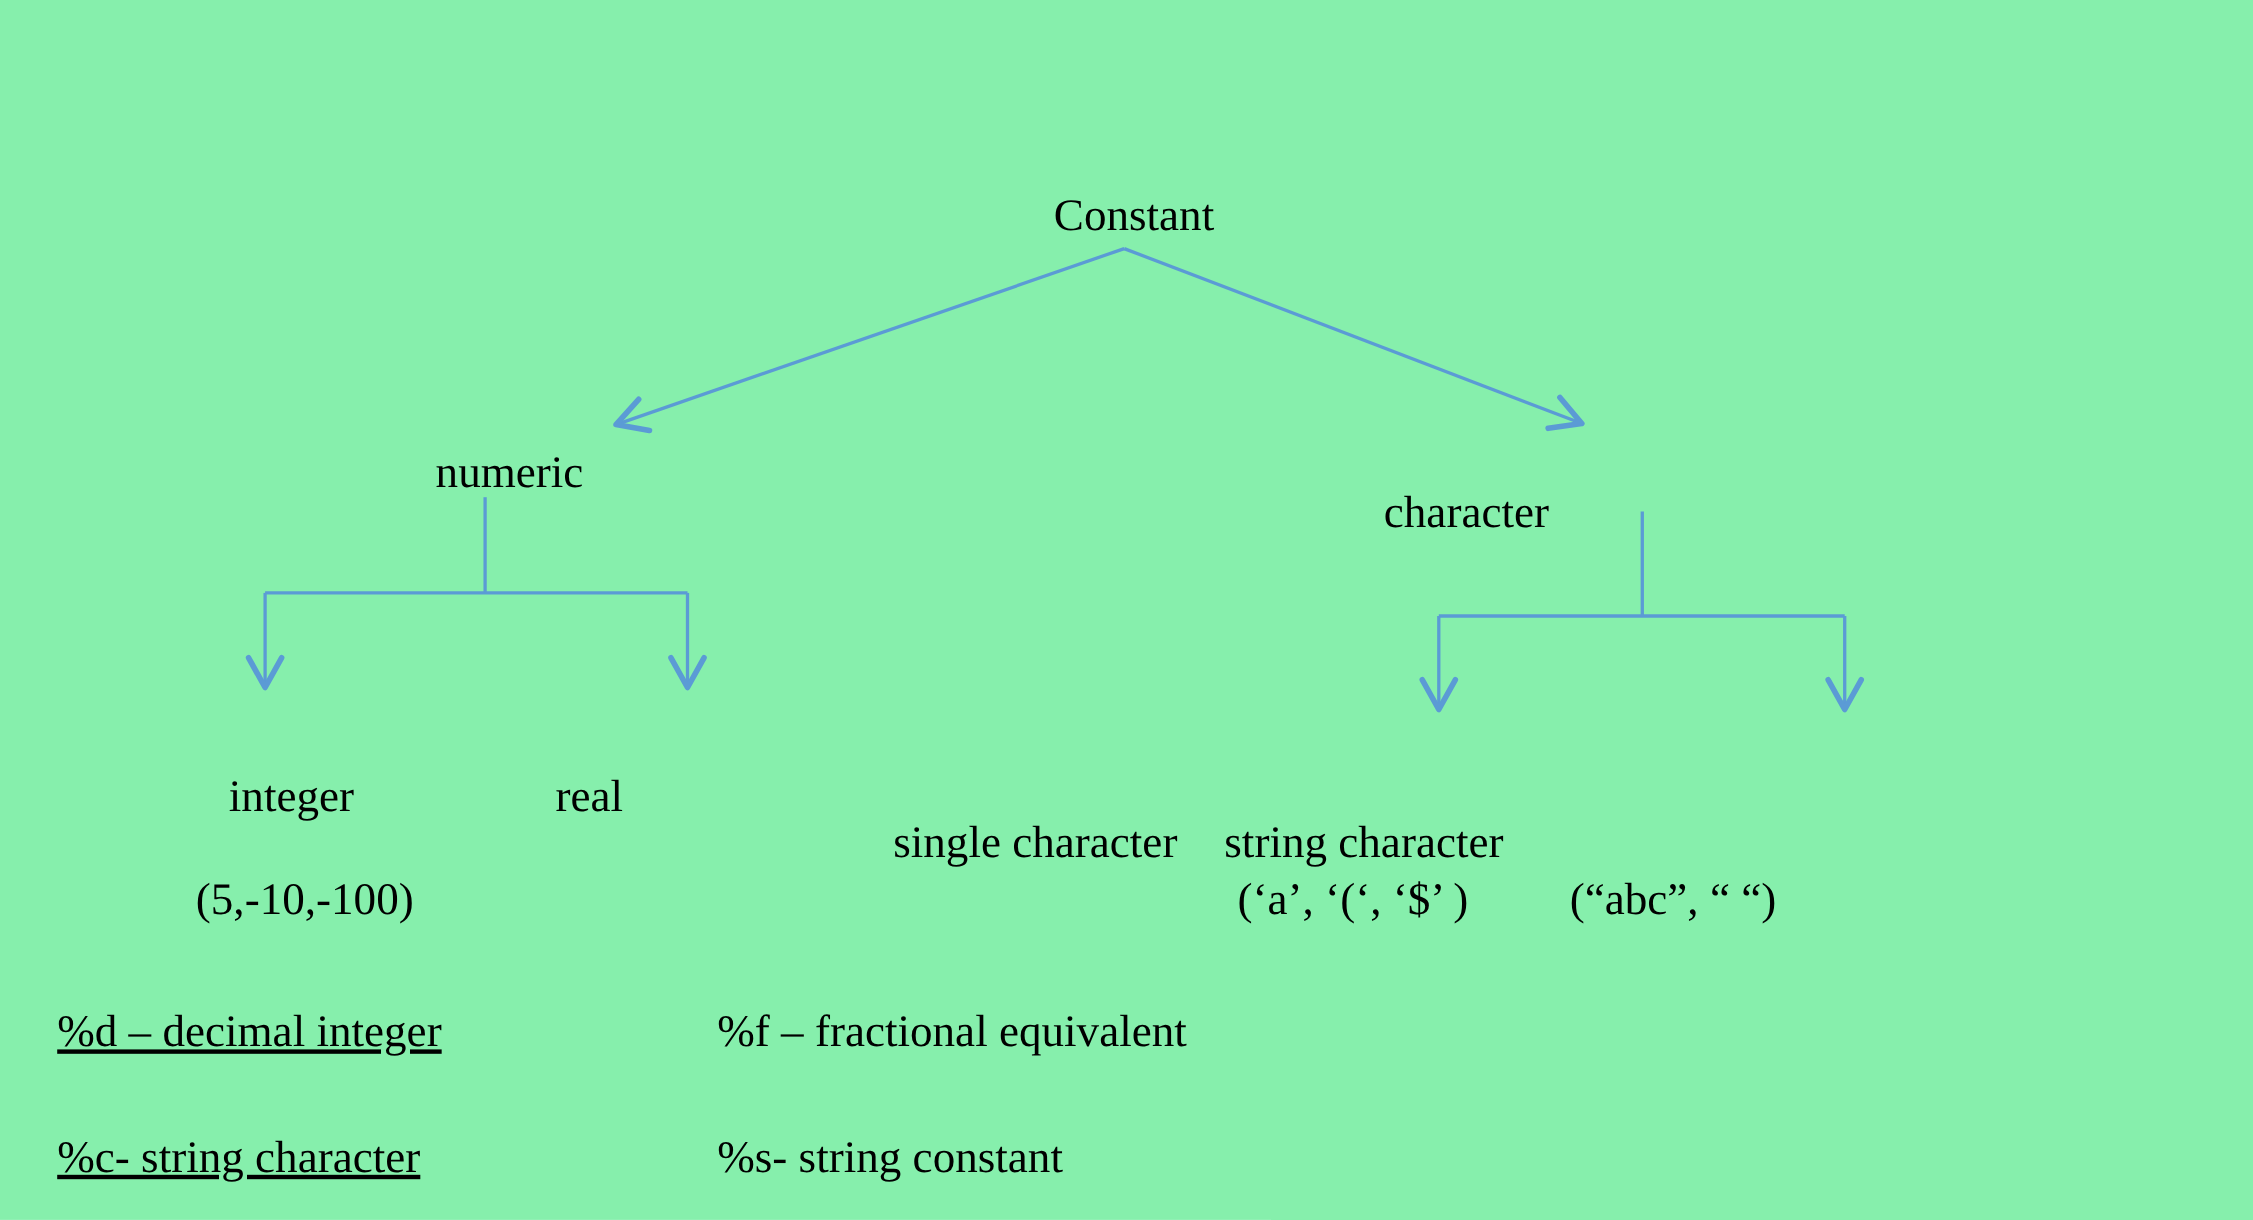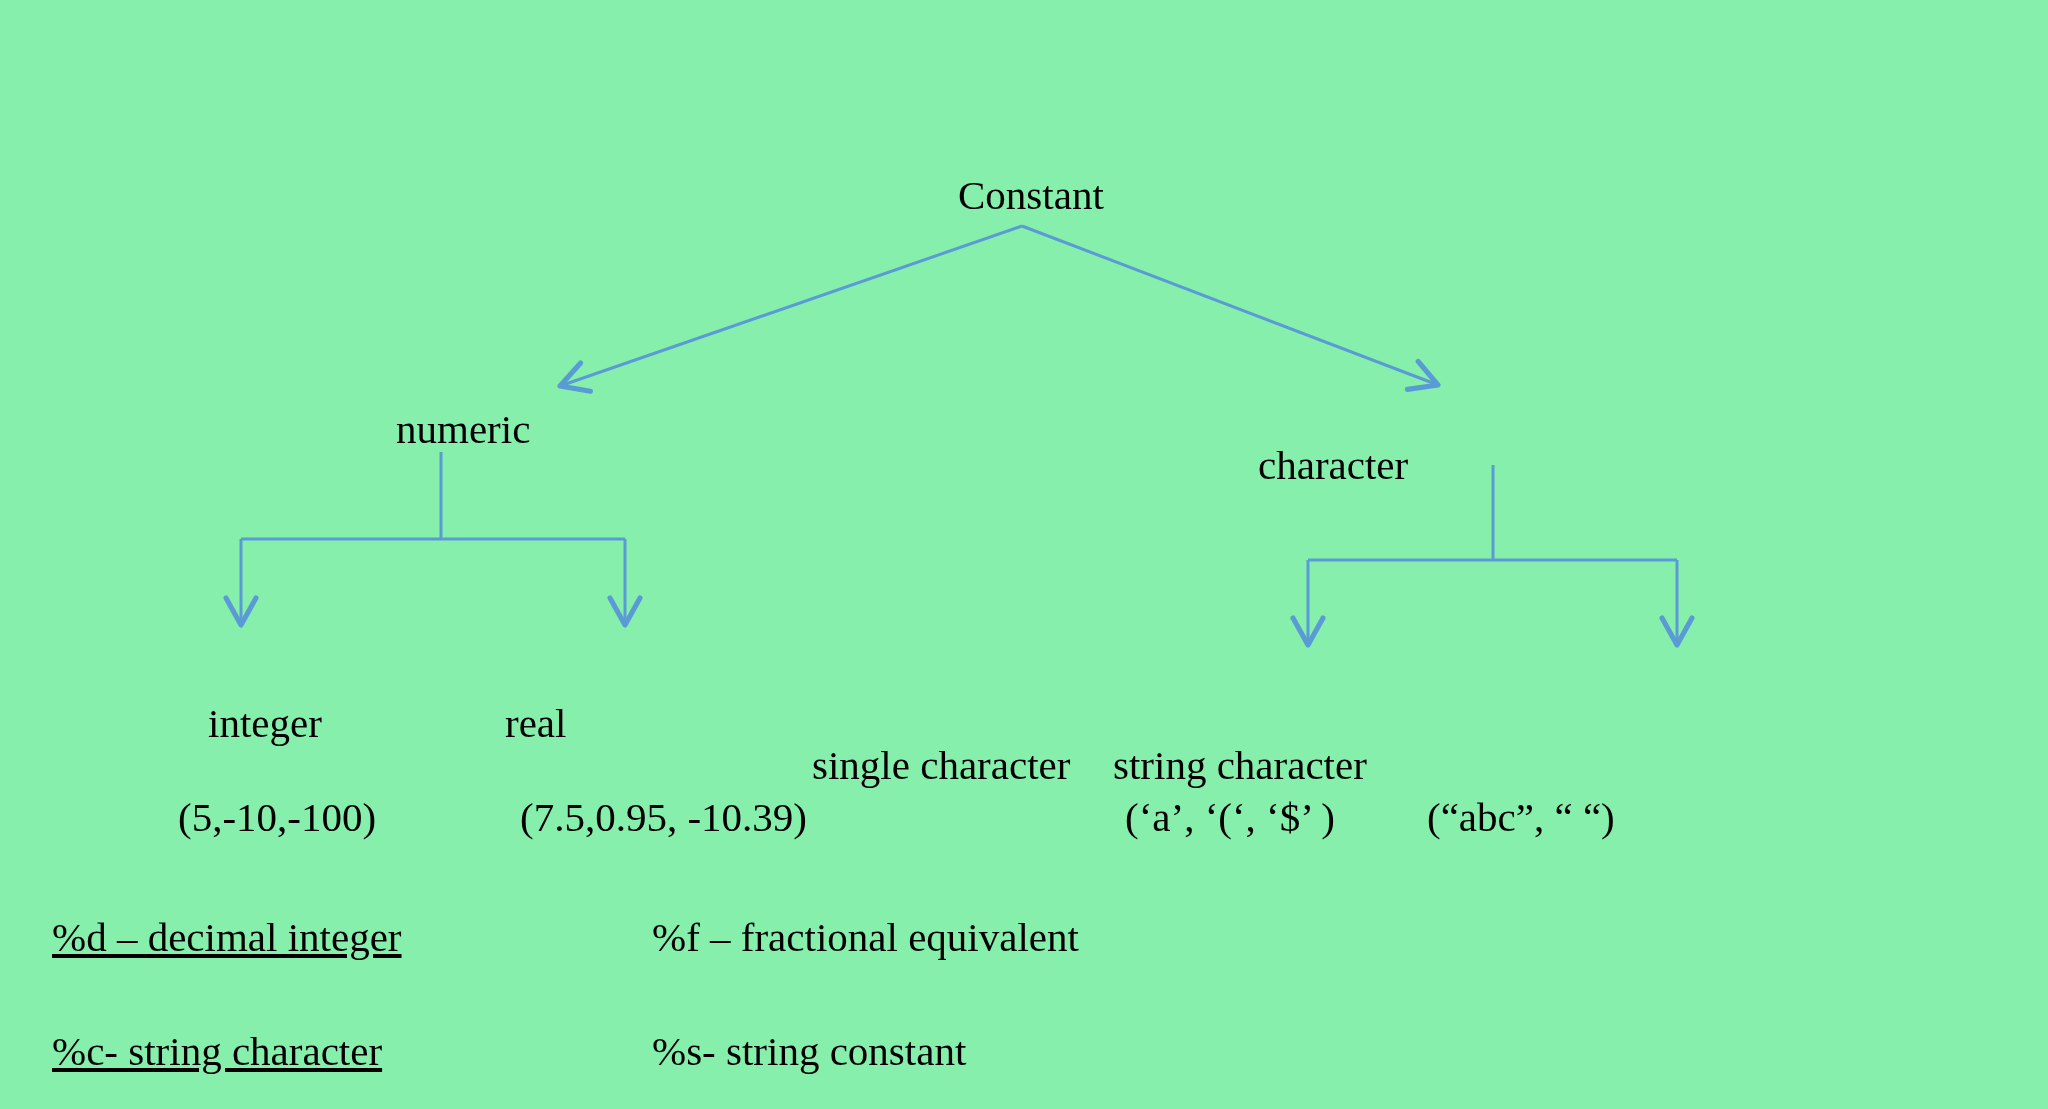"(7.5,0.95, -10.39)" div.node { html: <div>(7.5,0.95, -10.39)</div> -> none }
